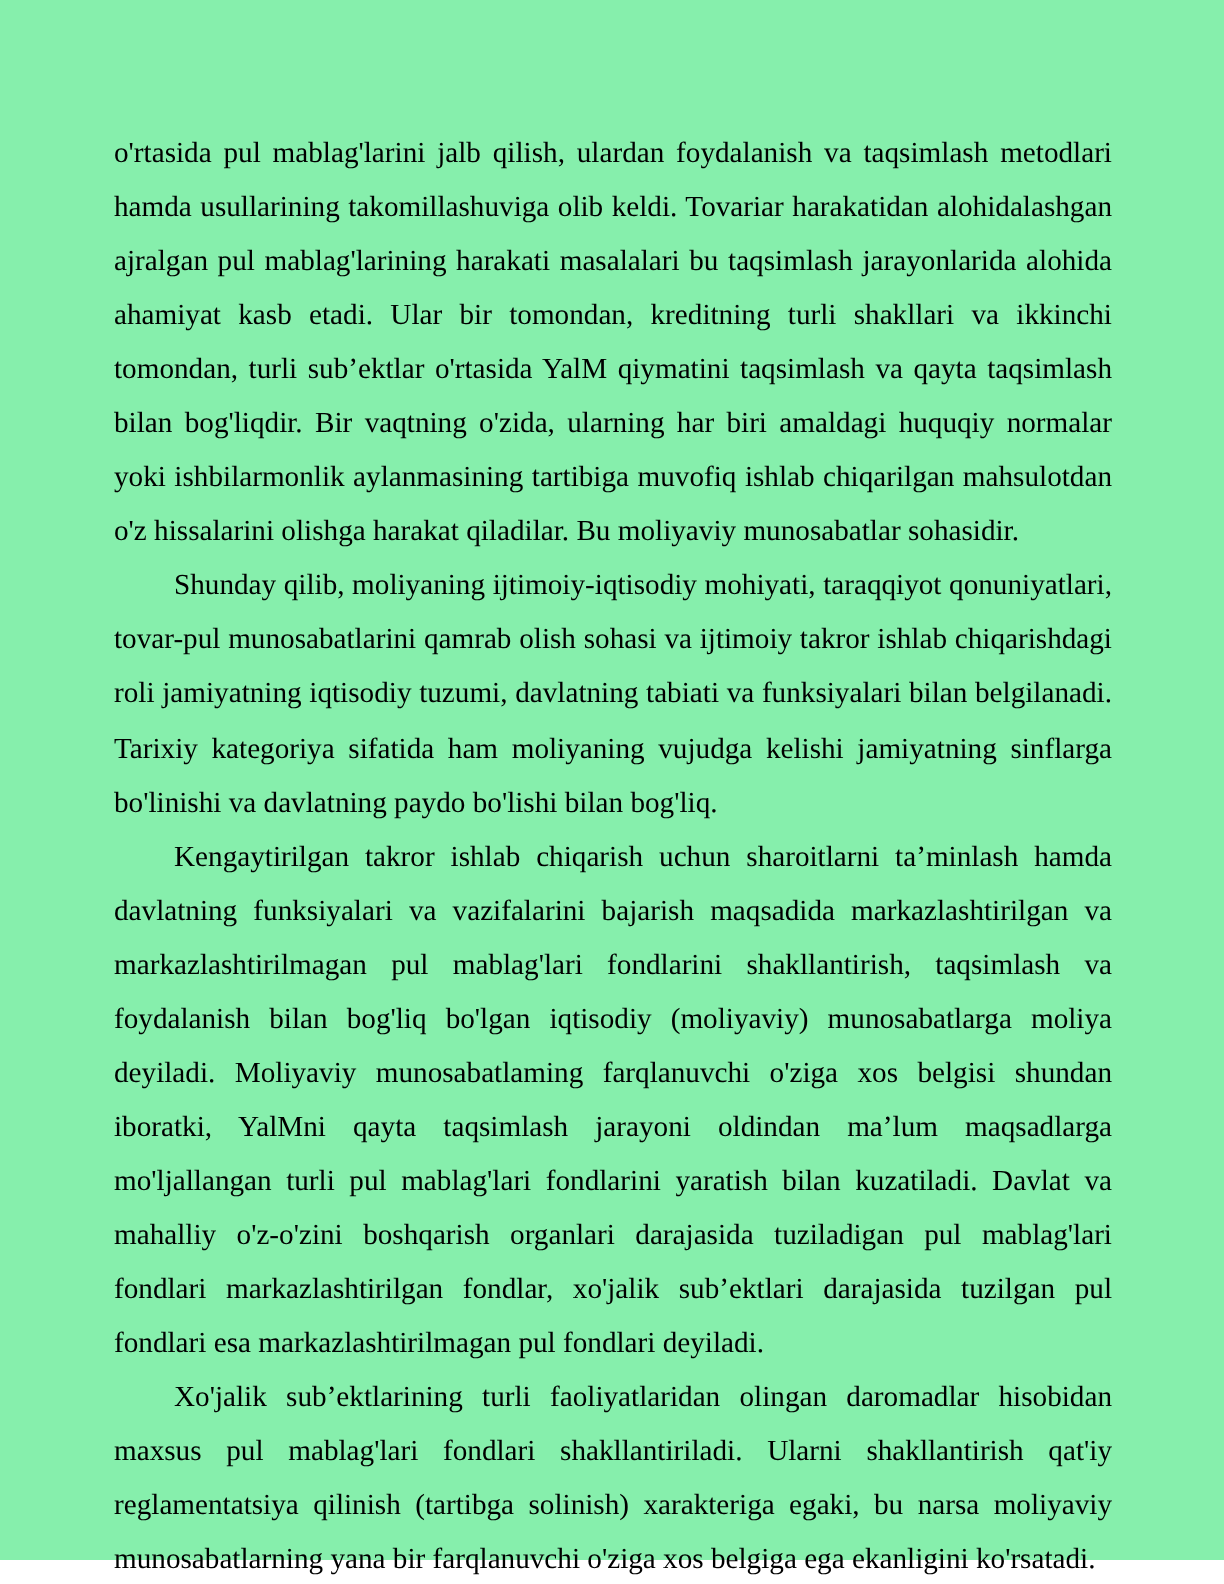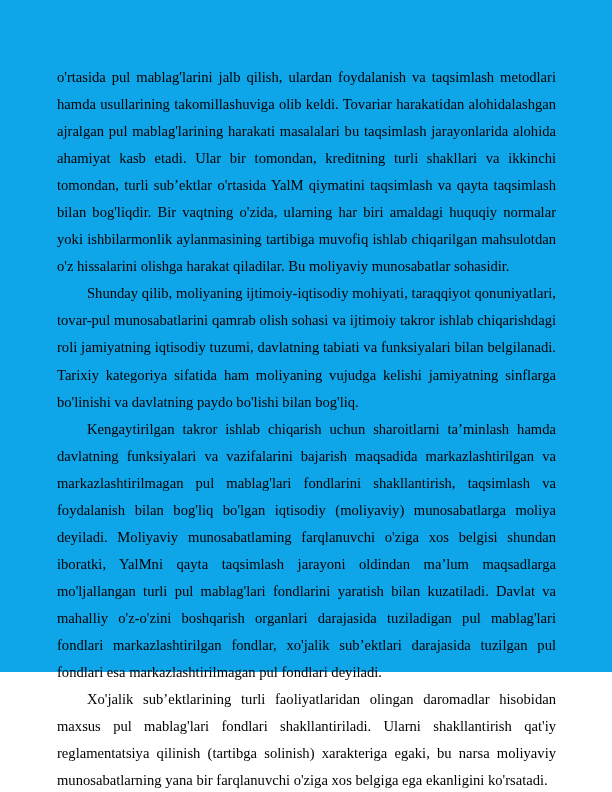"o'rtasida pul mablag'larini jalb qilish," .page { background: #0ea5e9 -> #86efac; height: 672px -> 780px }
